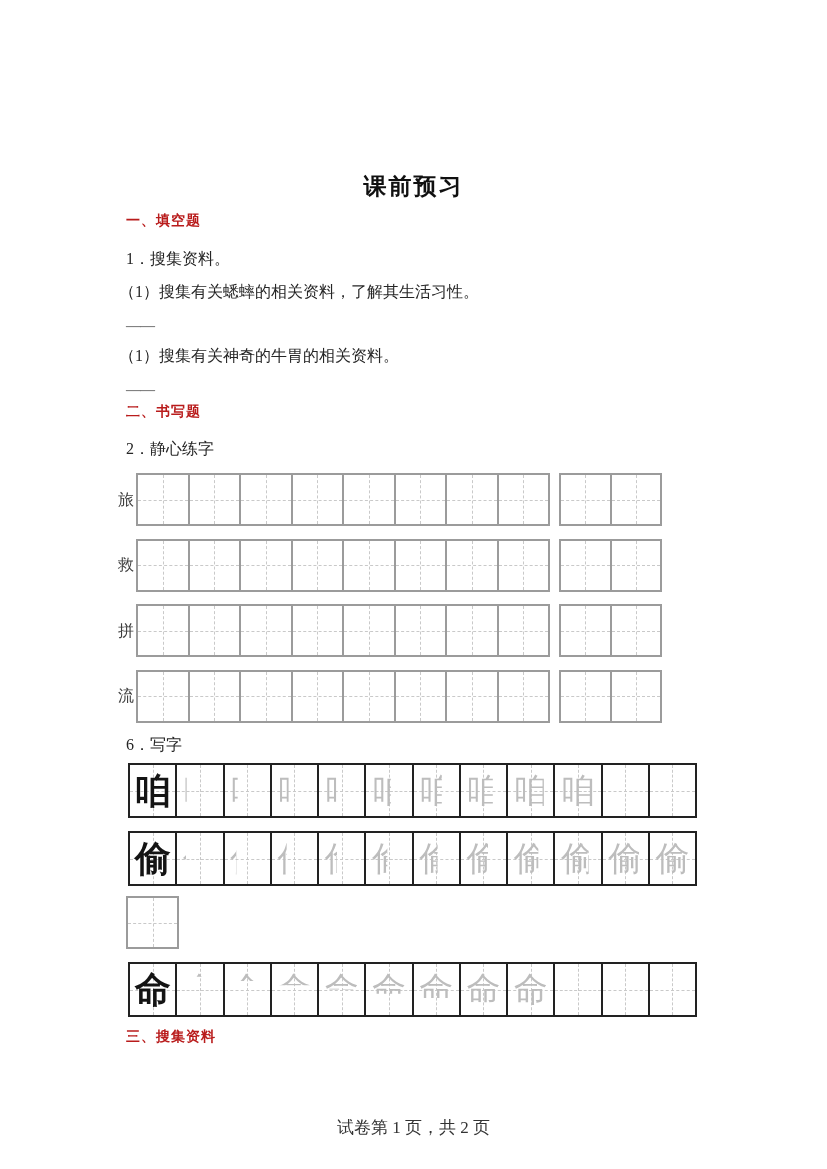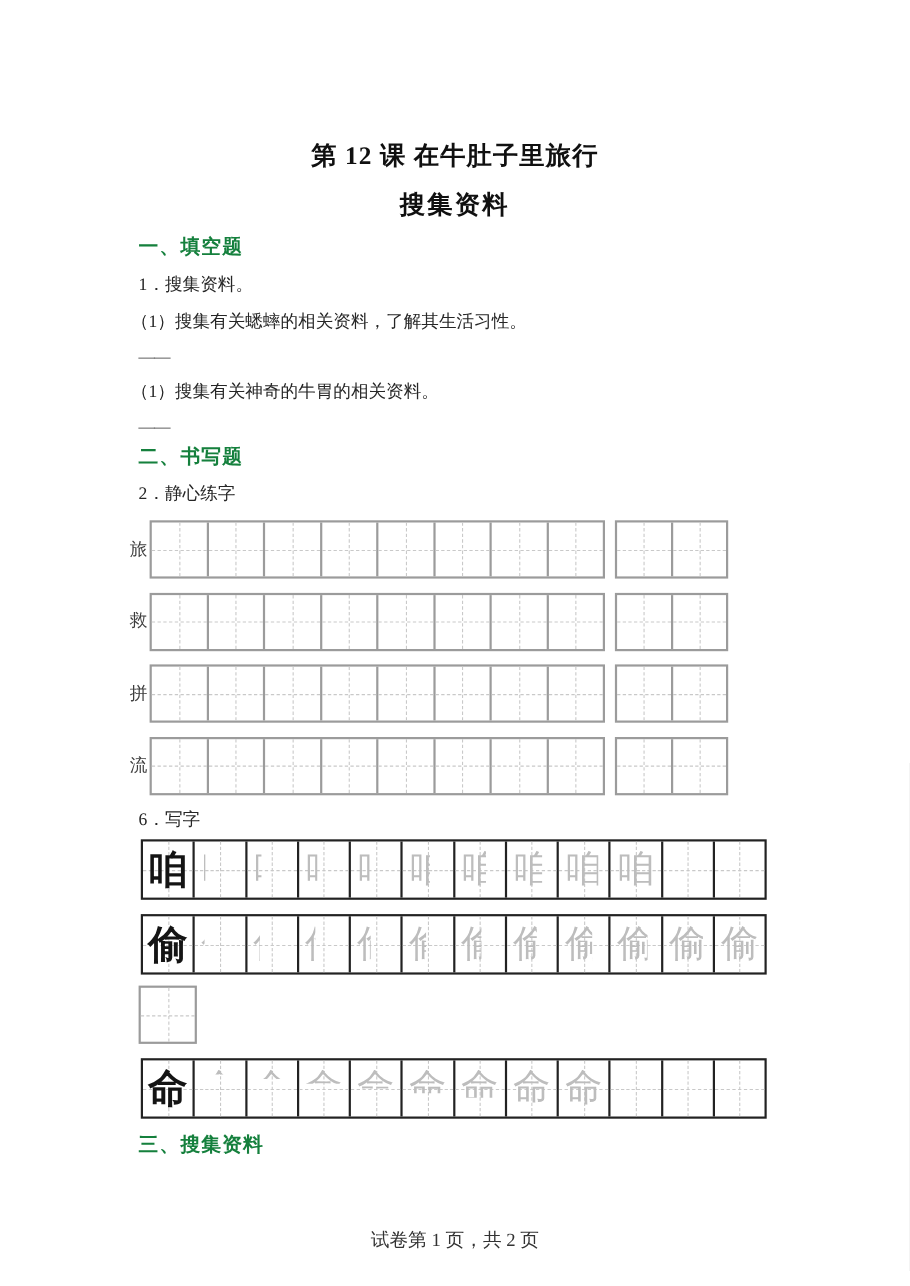"第 12 课 在牛肚子里旅行" div.title { html: <div>第 12 课 在牛肚子里旅行</div> -> none }
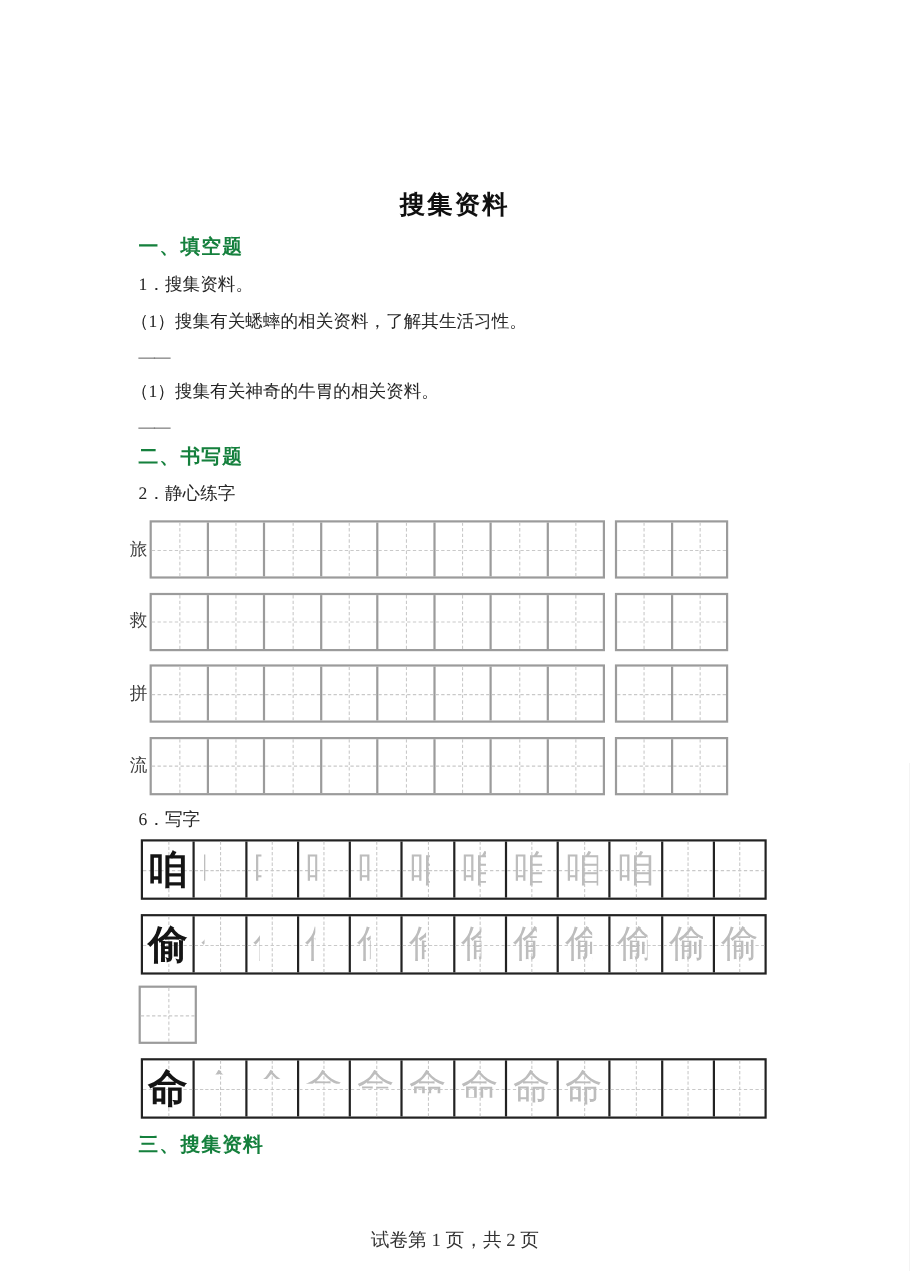"搜集资料" div.subtitle { text: 搜集资料 -> 课前预习 }
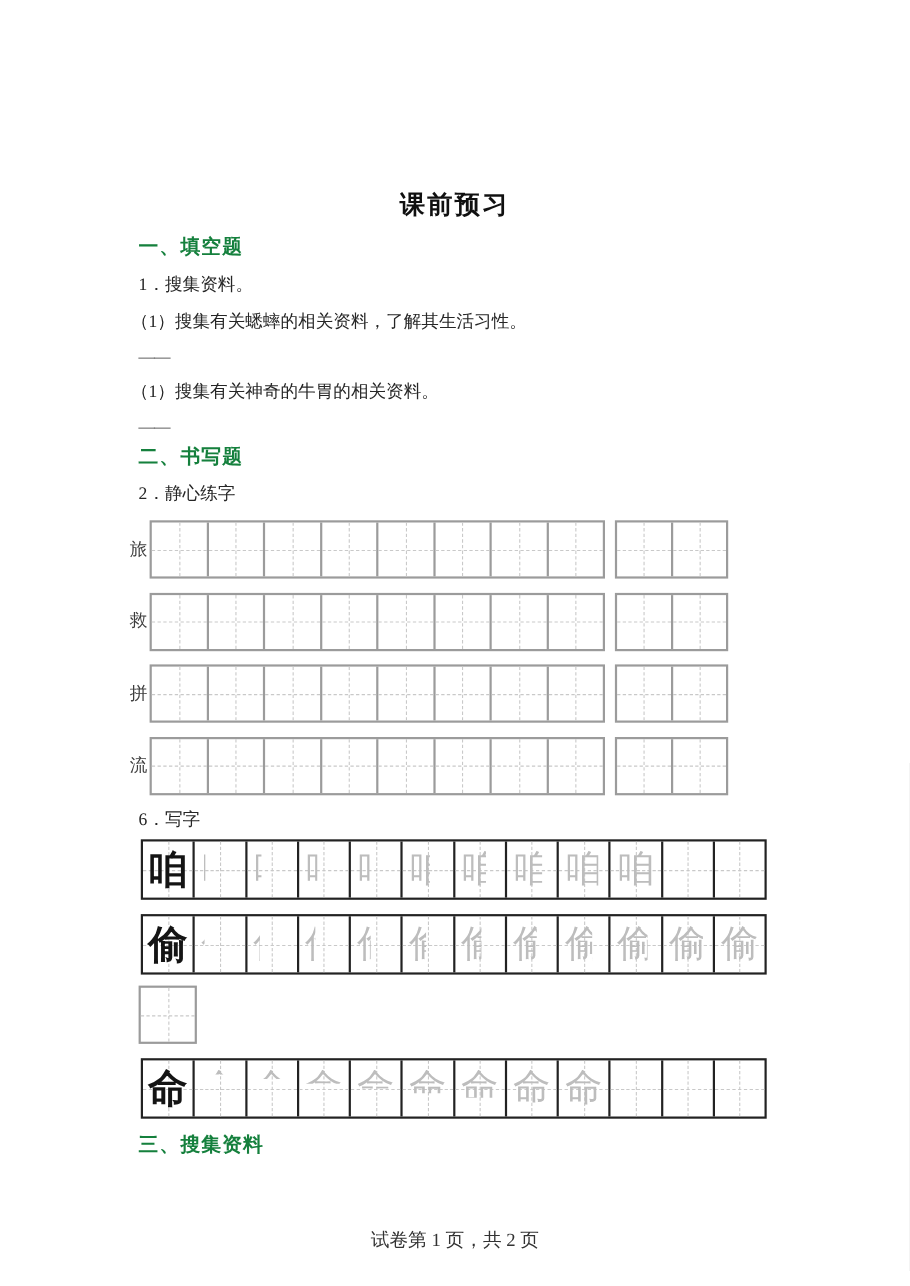"一、填空题" .sec-heading { color: #15803d -> #b91c1c; font-size: 18px -> 14px }
